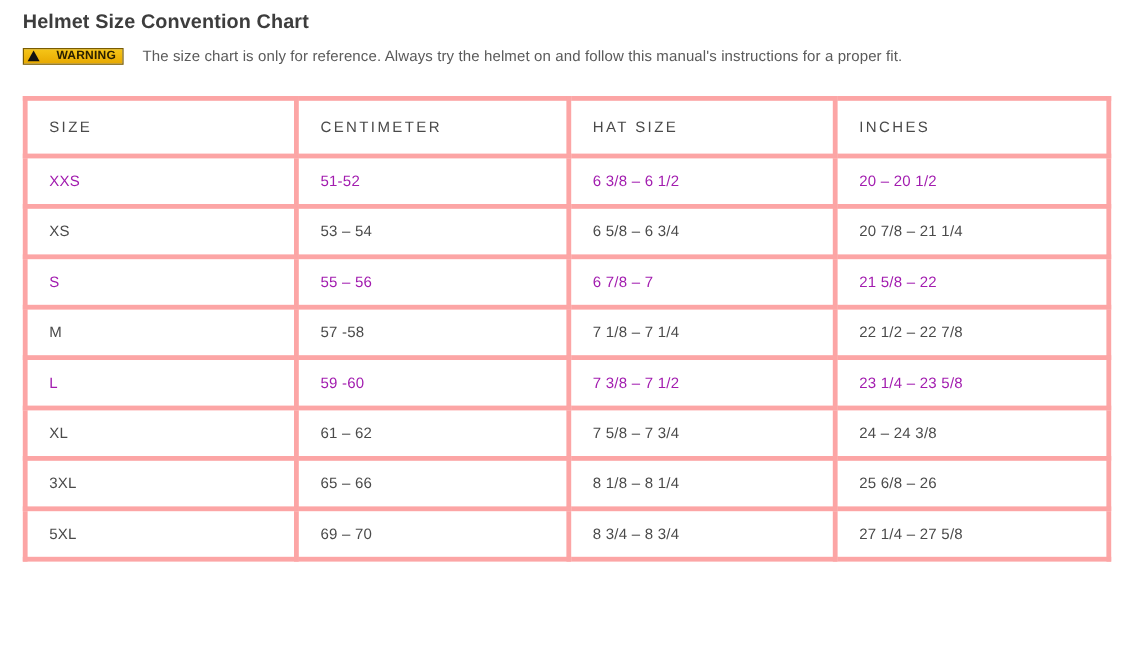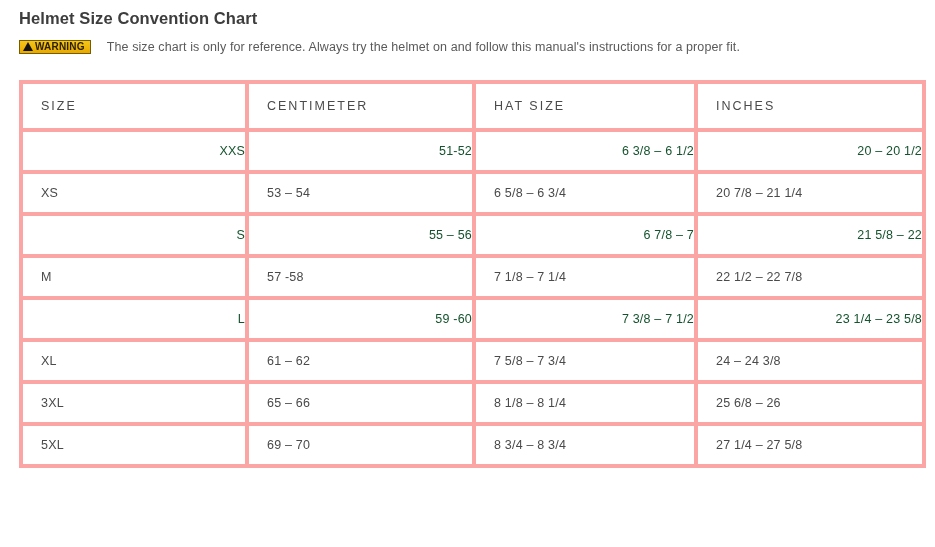"WARNING" .warning-badge { gap: 2px -> 14px }
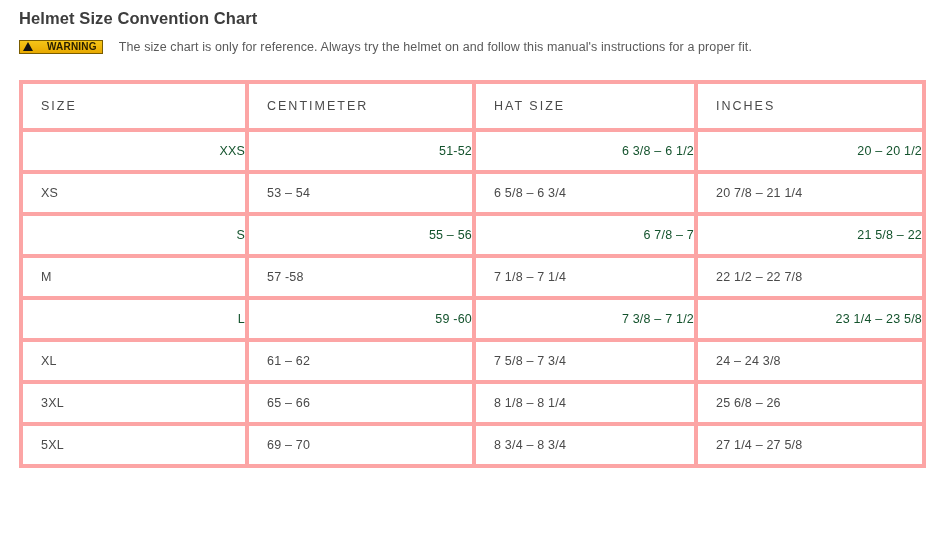"XXS" tr.row-odd td { color: #14532d -> #a21caf; text-align: right -> none }
